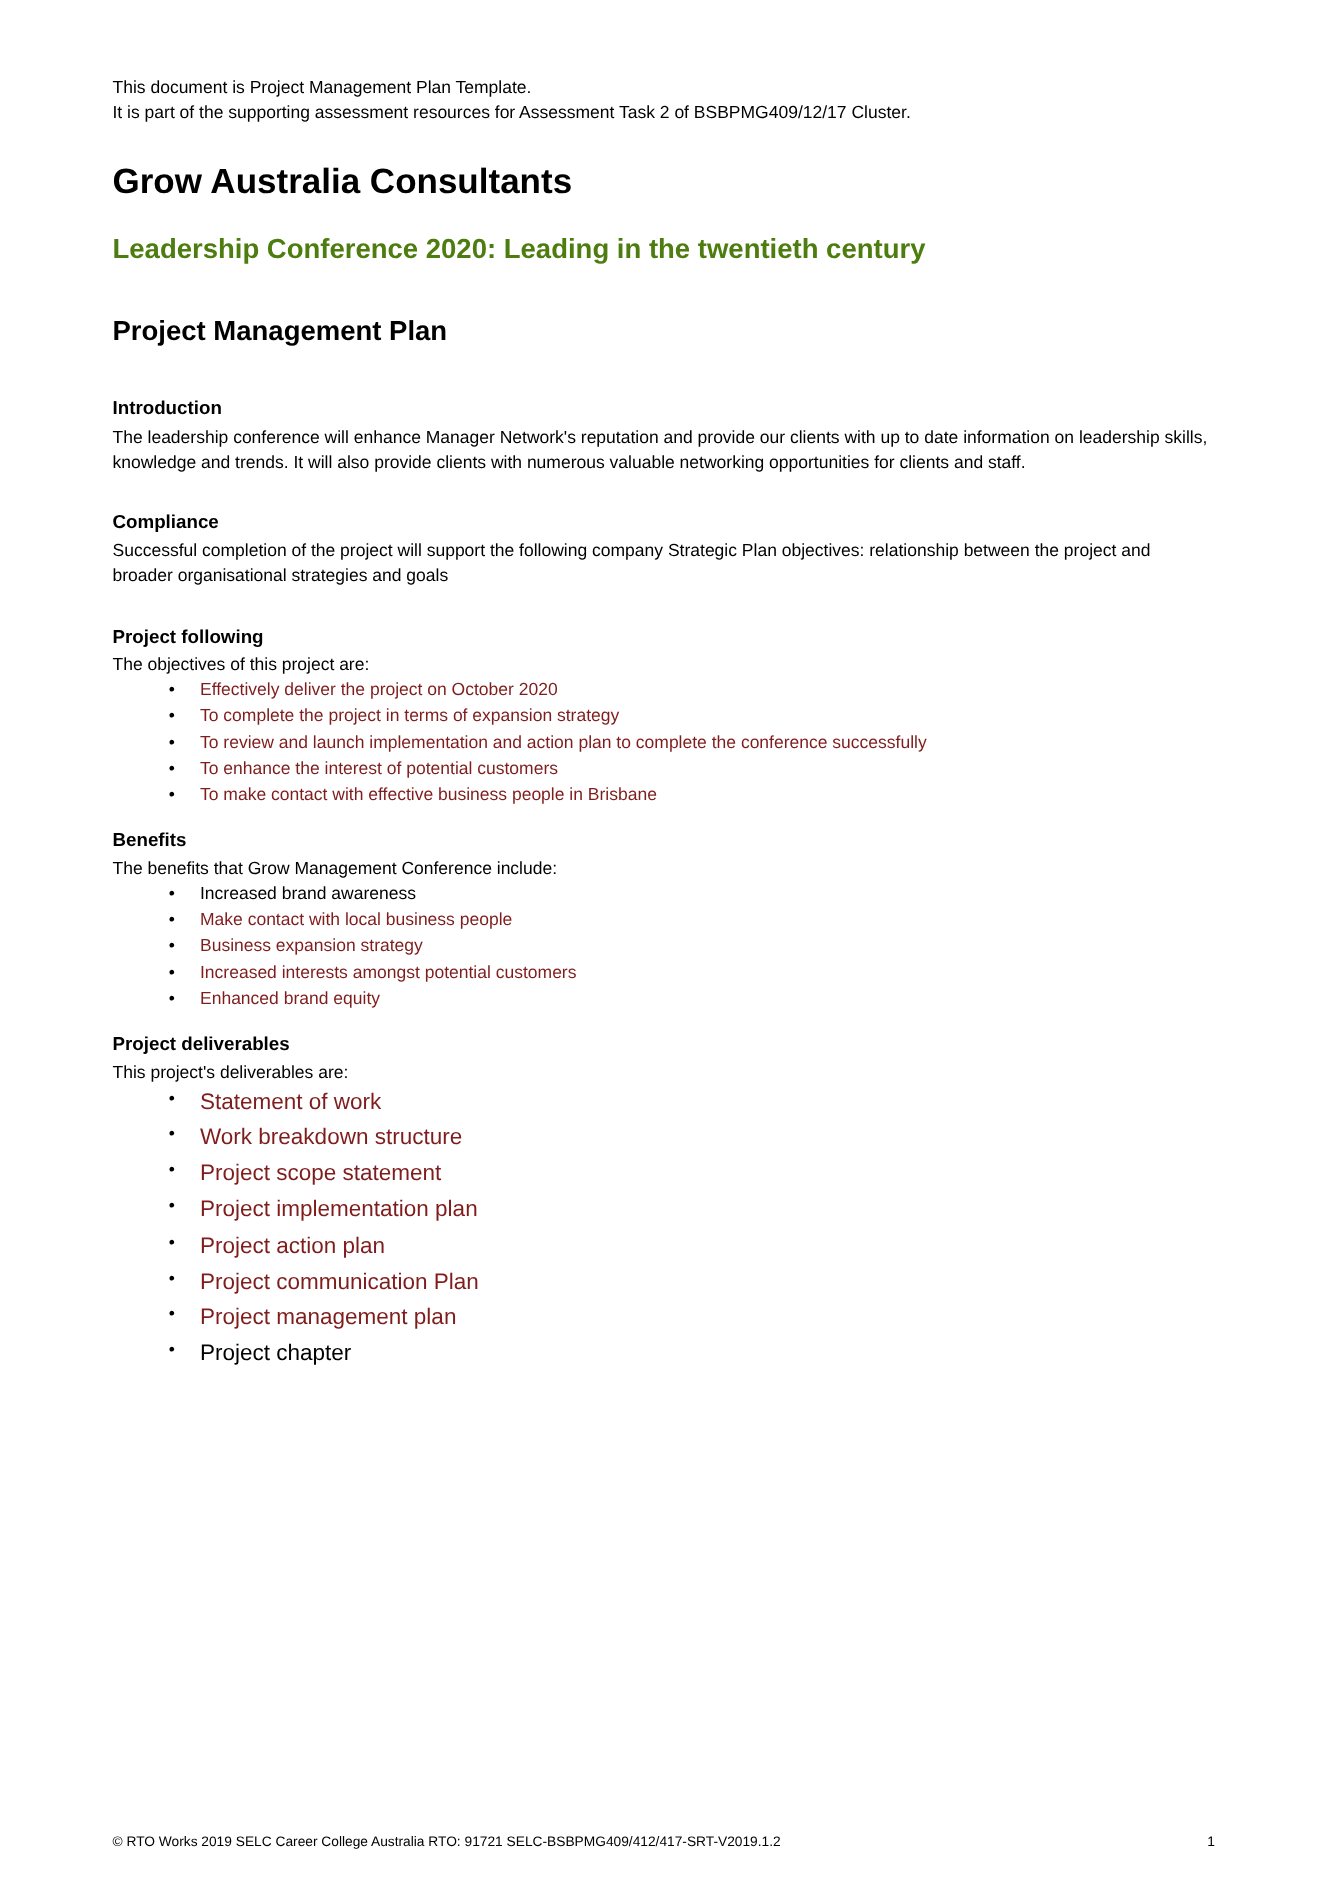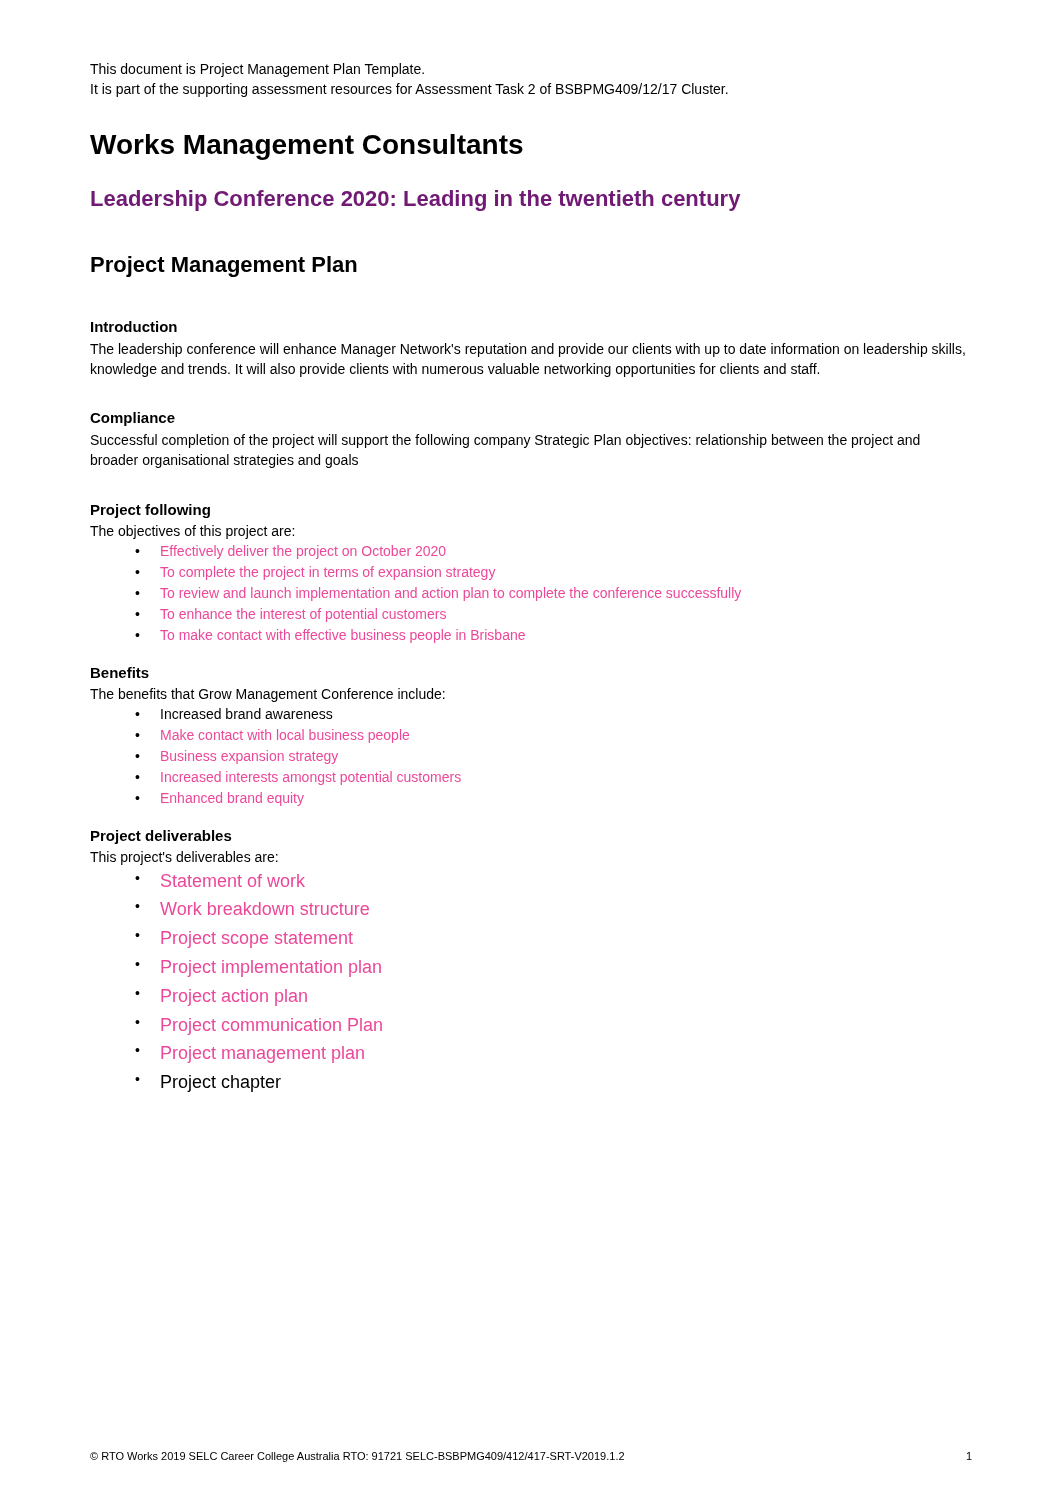"Works Management Consultants" h1.main-title { text: Works Management -> Grow Australia }
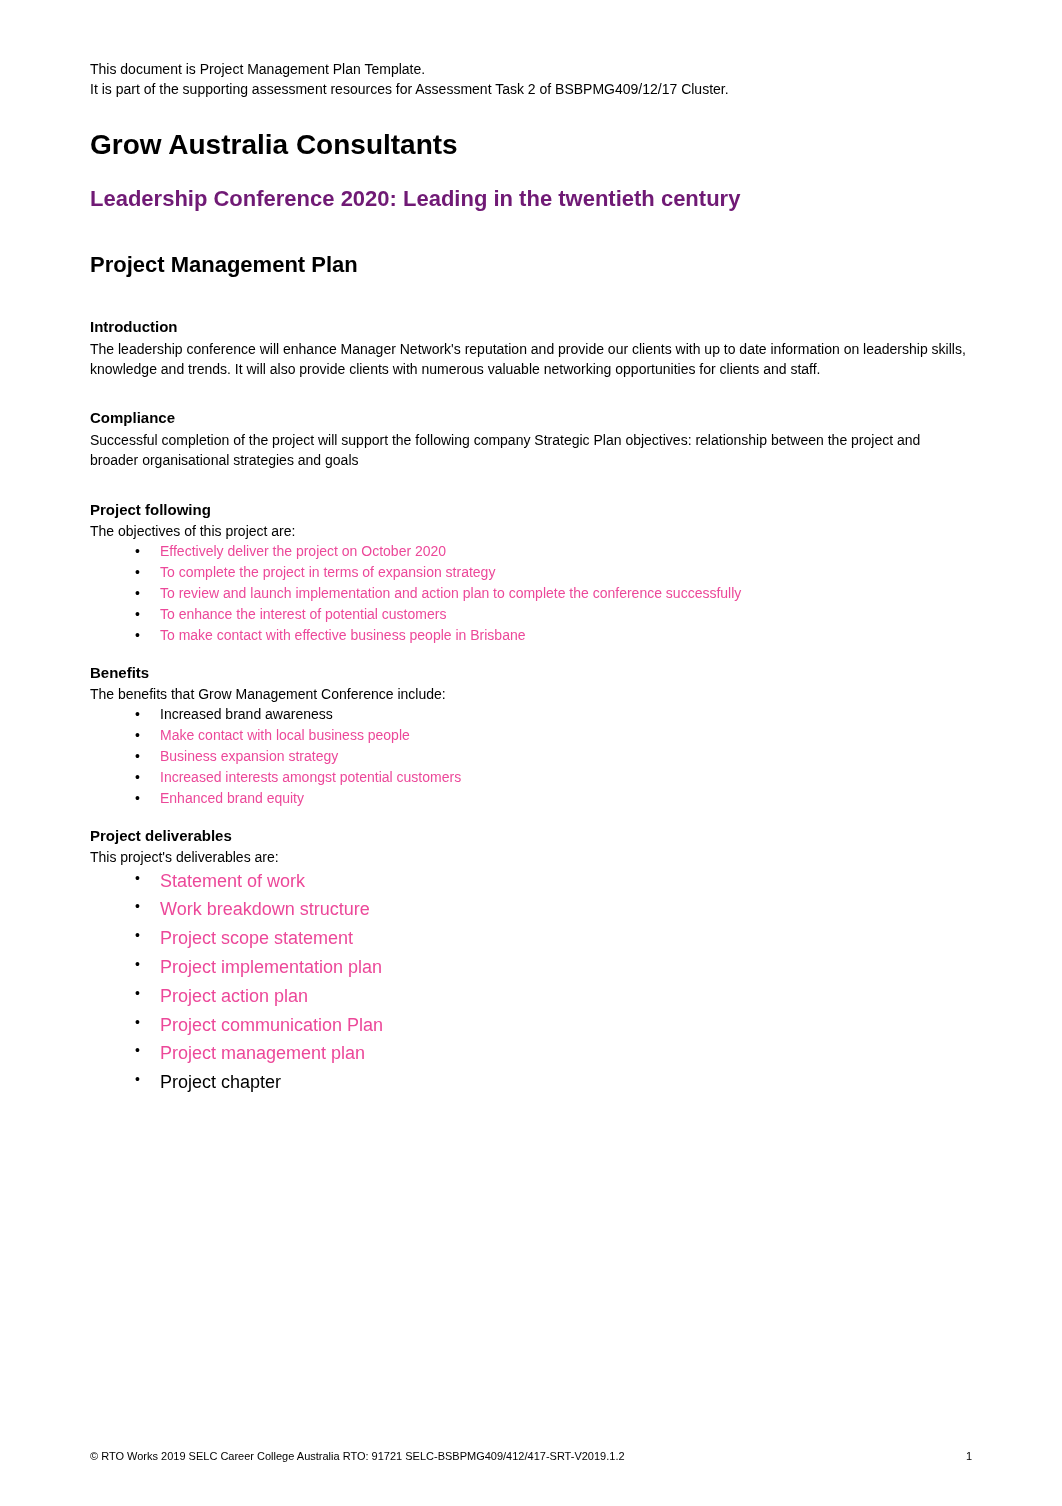"Leadership Conference 2020: Leading in" .sub-title { color: #701a75 -> #4d7c0f }
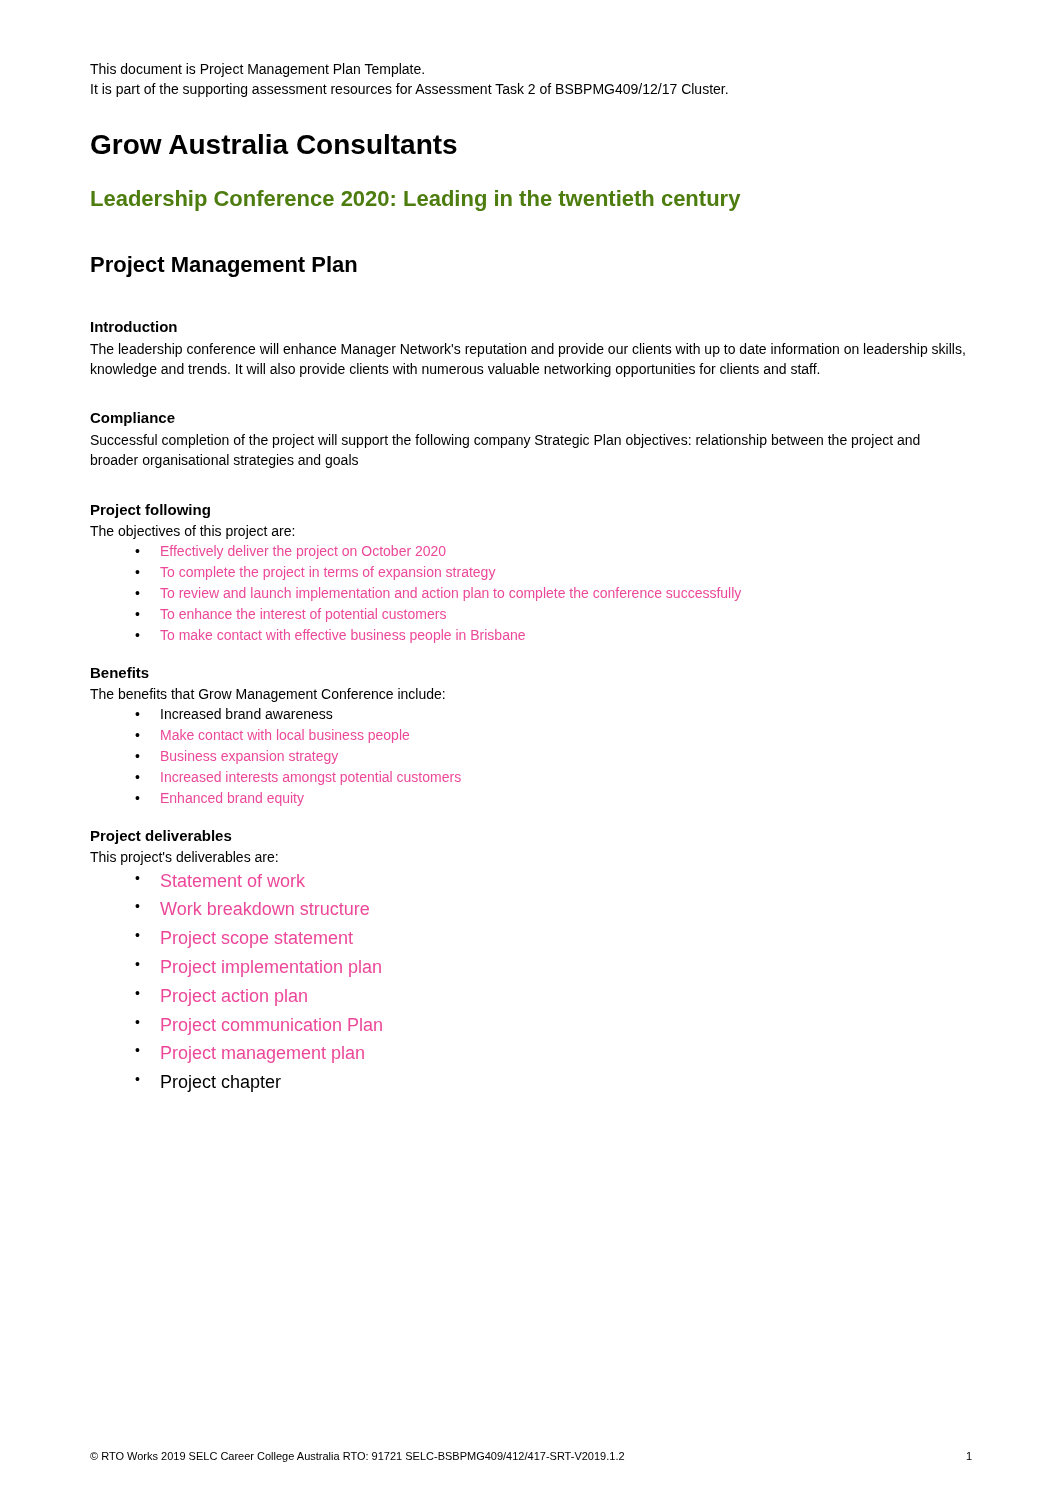"Effectively deliver the project on" .red-text { color: #ec4899 -> #7f1d1d }
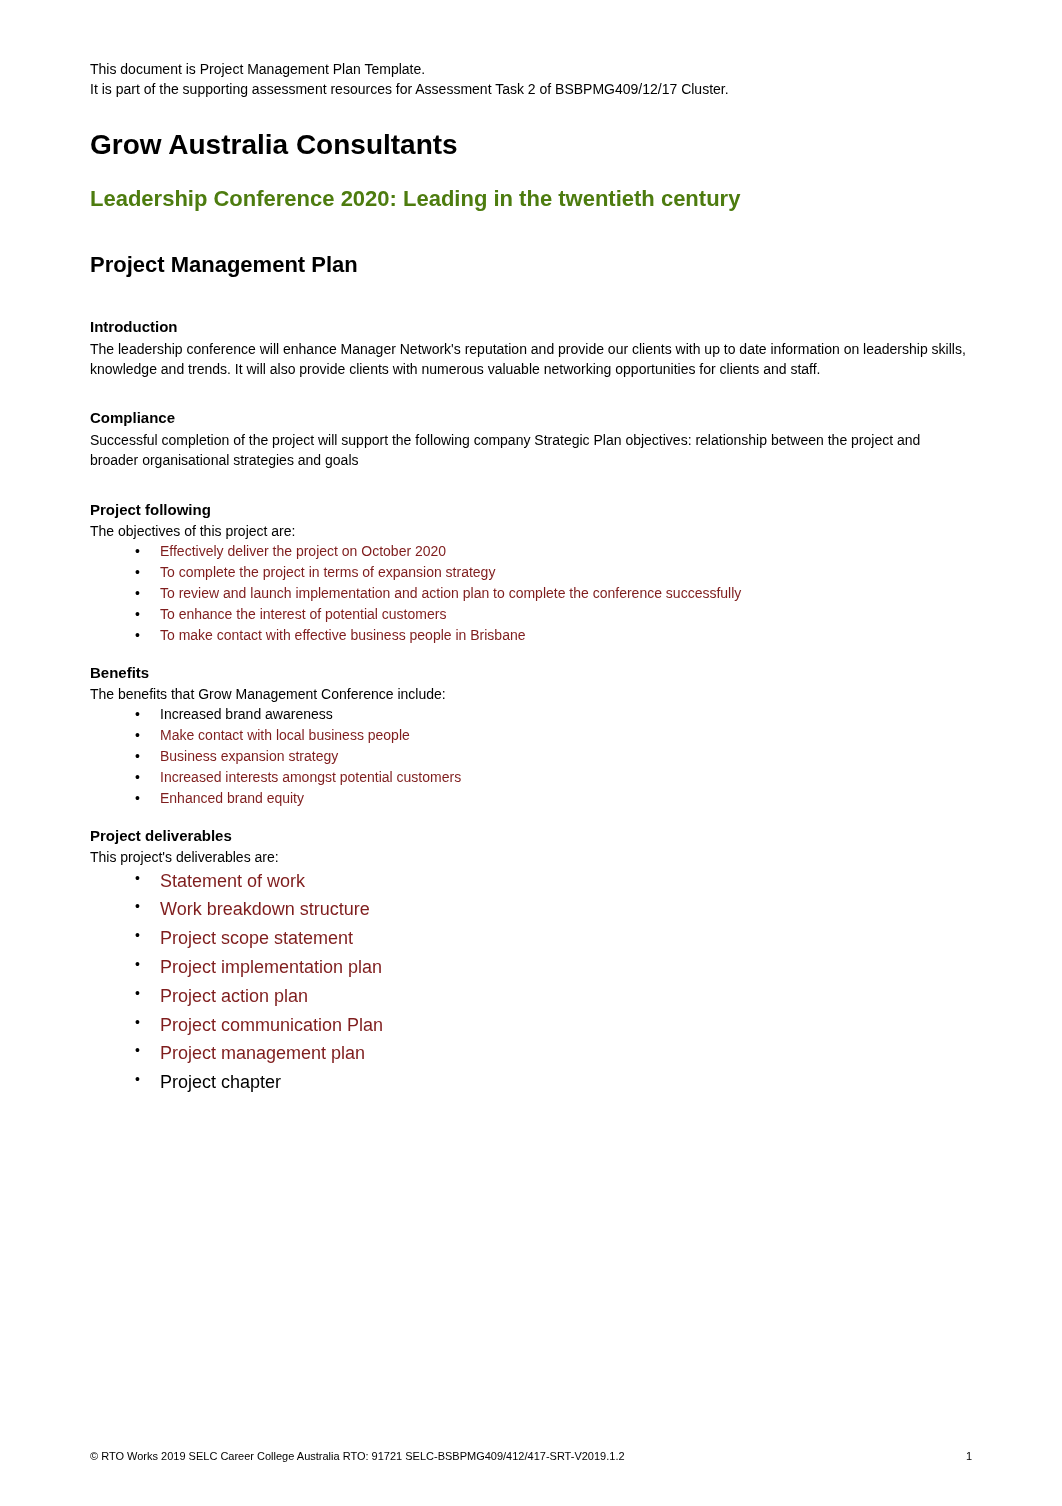"© RTO Works 2019 SELC" .footer { bottom: 44px -> 26px }
